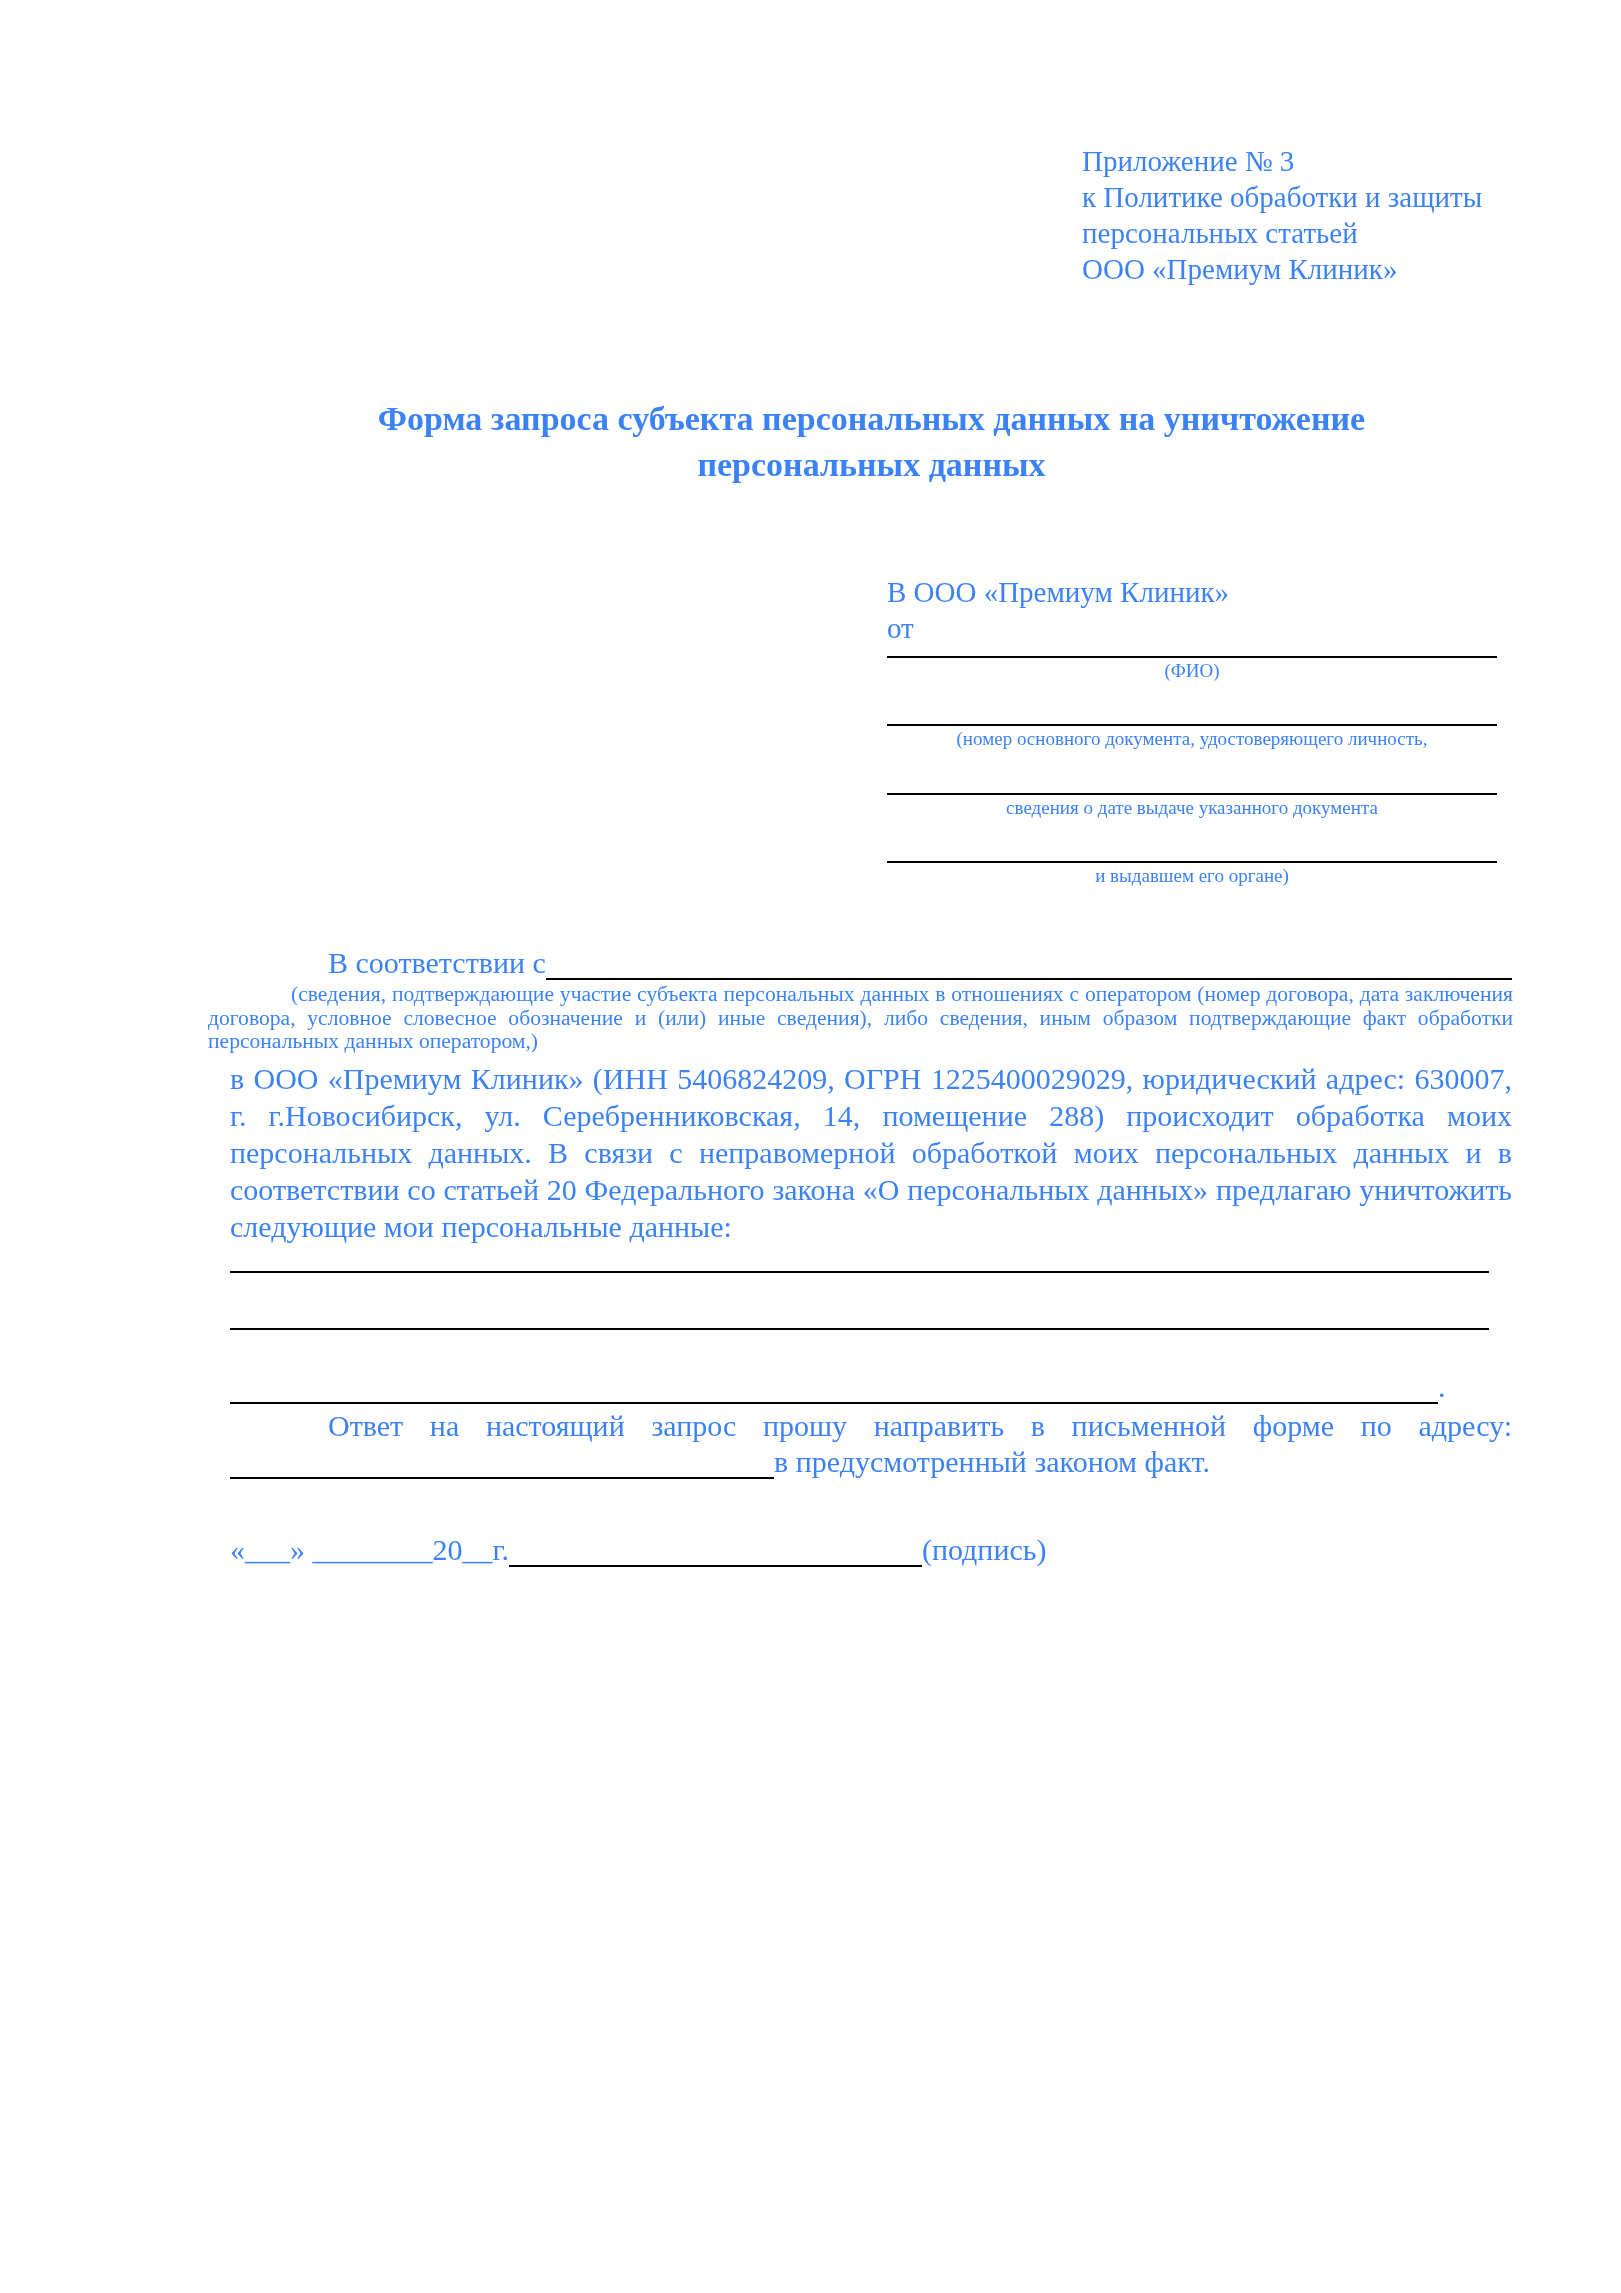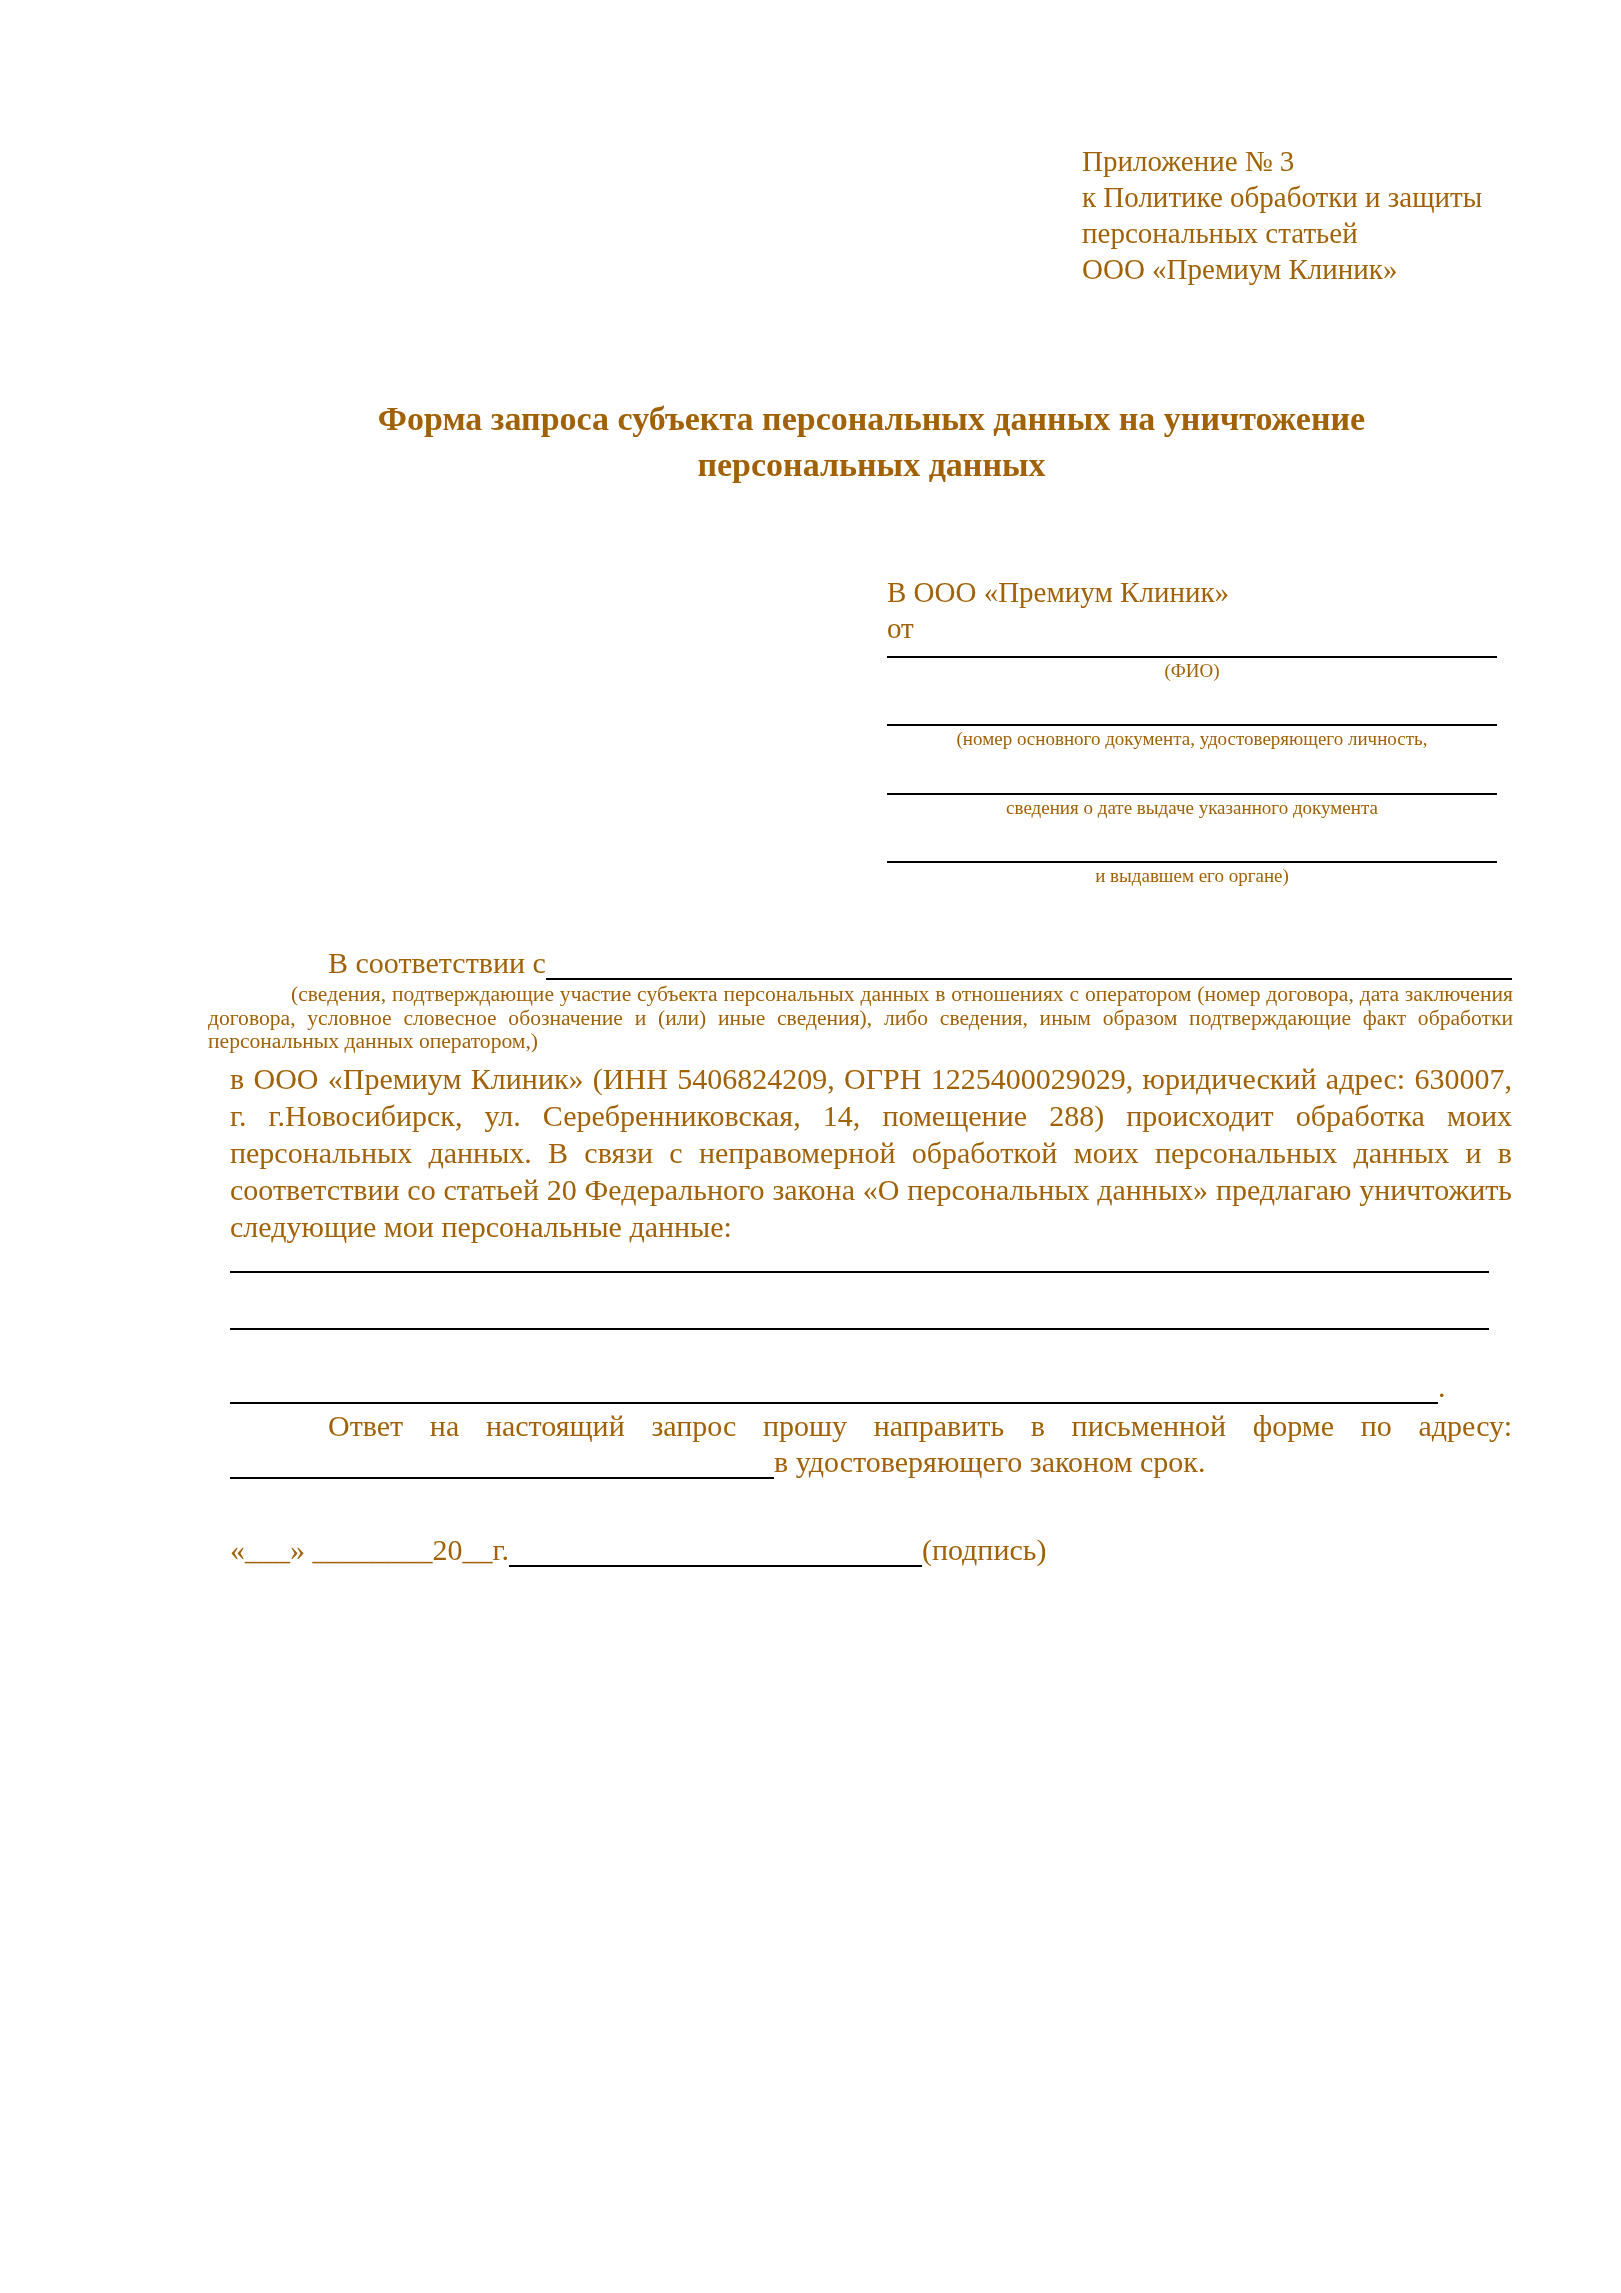"Приложение № 3" .page { color: #a16207 -> #3b82f6 }
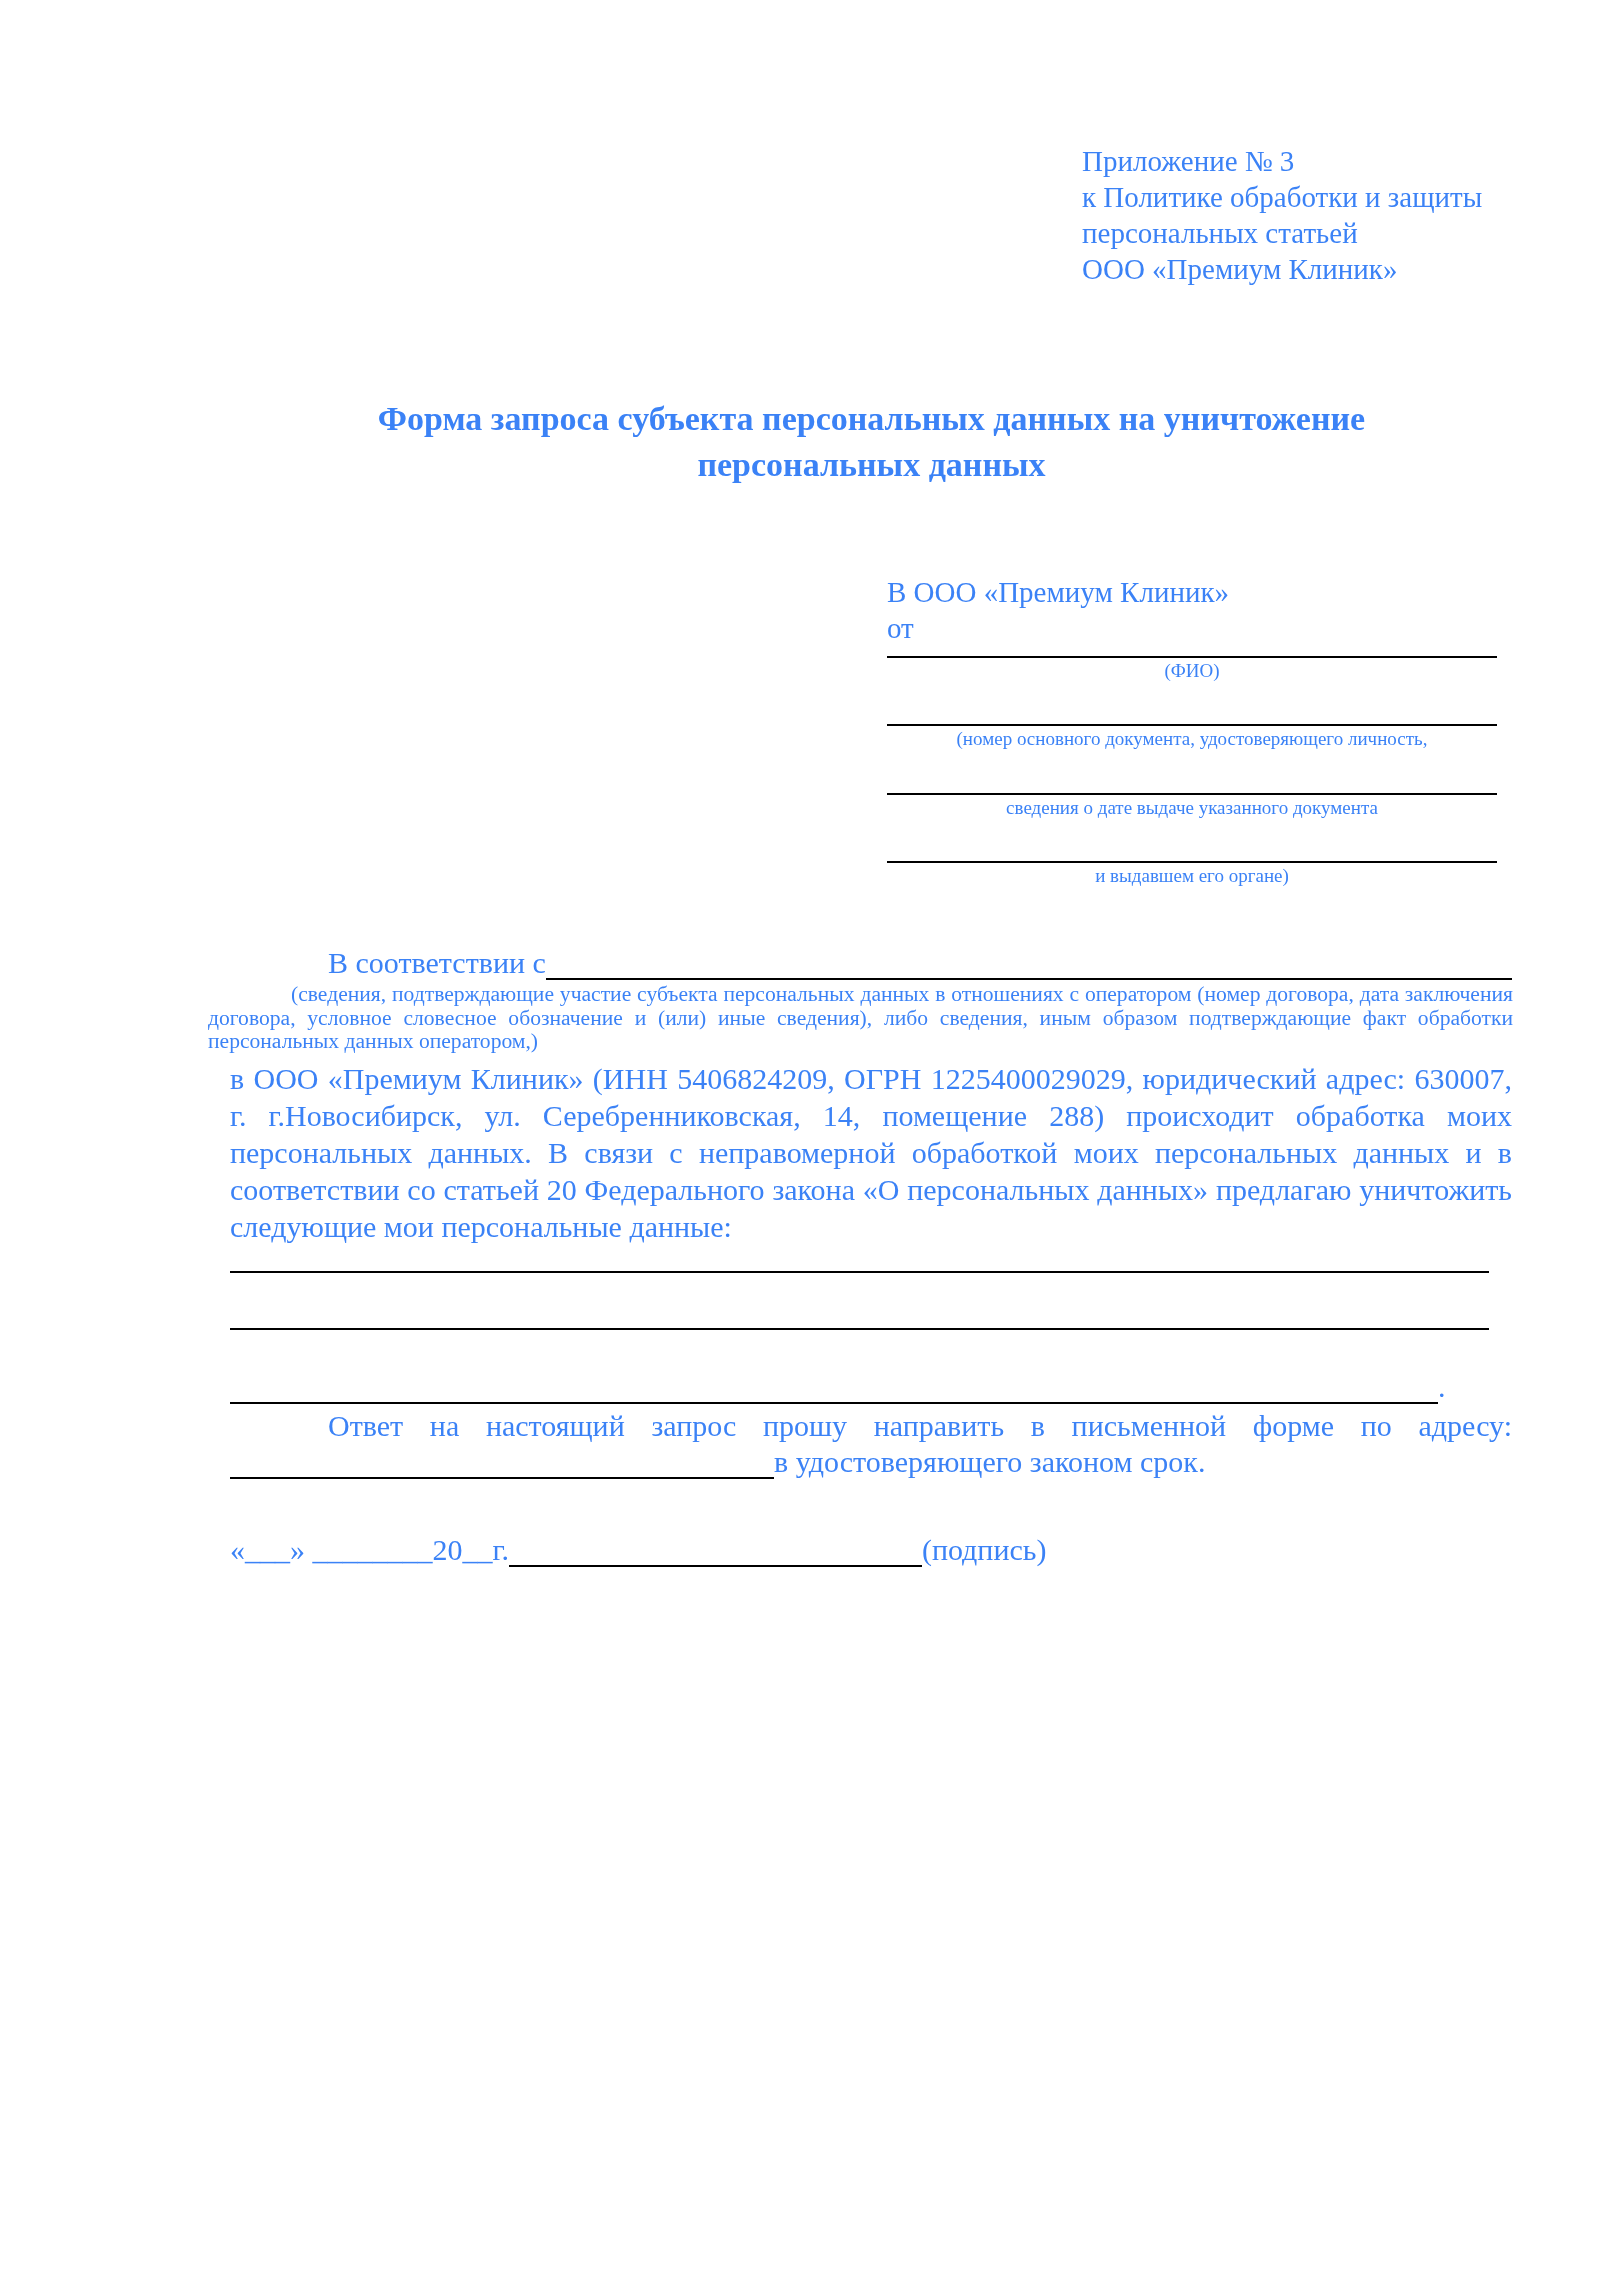"в удостоверяющего законом срок." span.tail { text: удостоверяющего законом срок -> предусмотренный законом факт }
